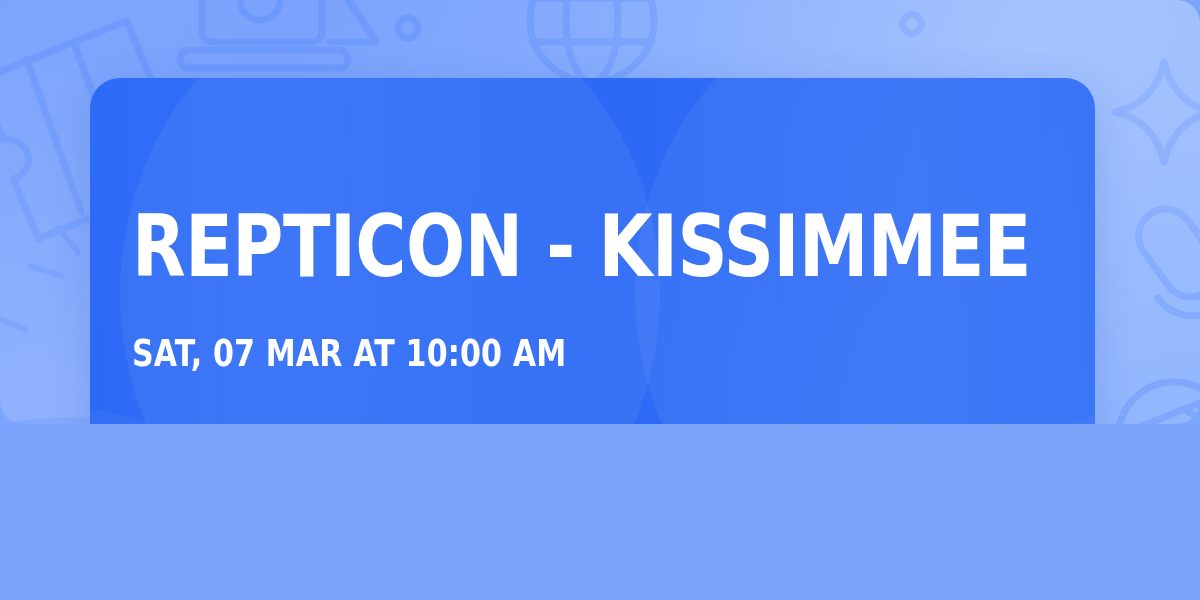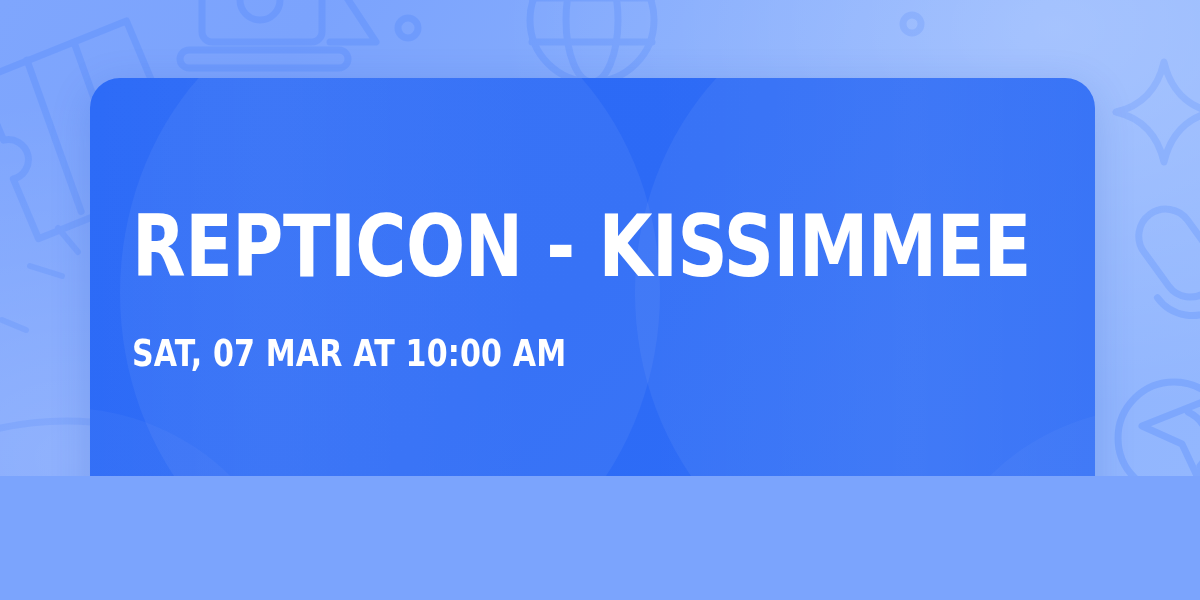"REPTICON - KISSIMMEE" .stage { border-radius: none -> 23px; height: 476px -> 424px }
